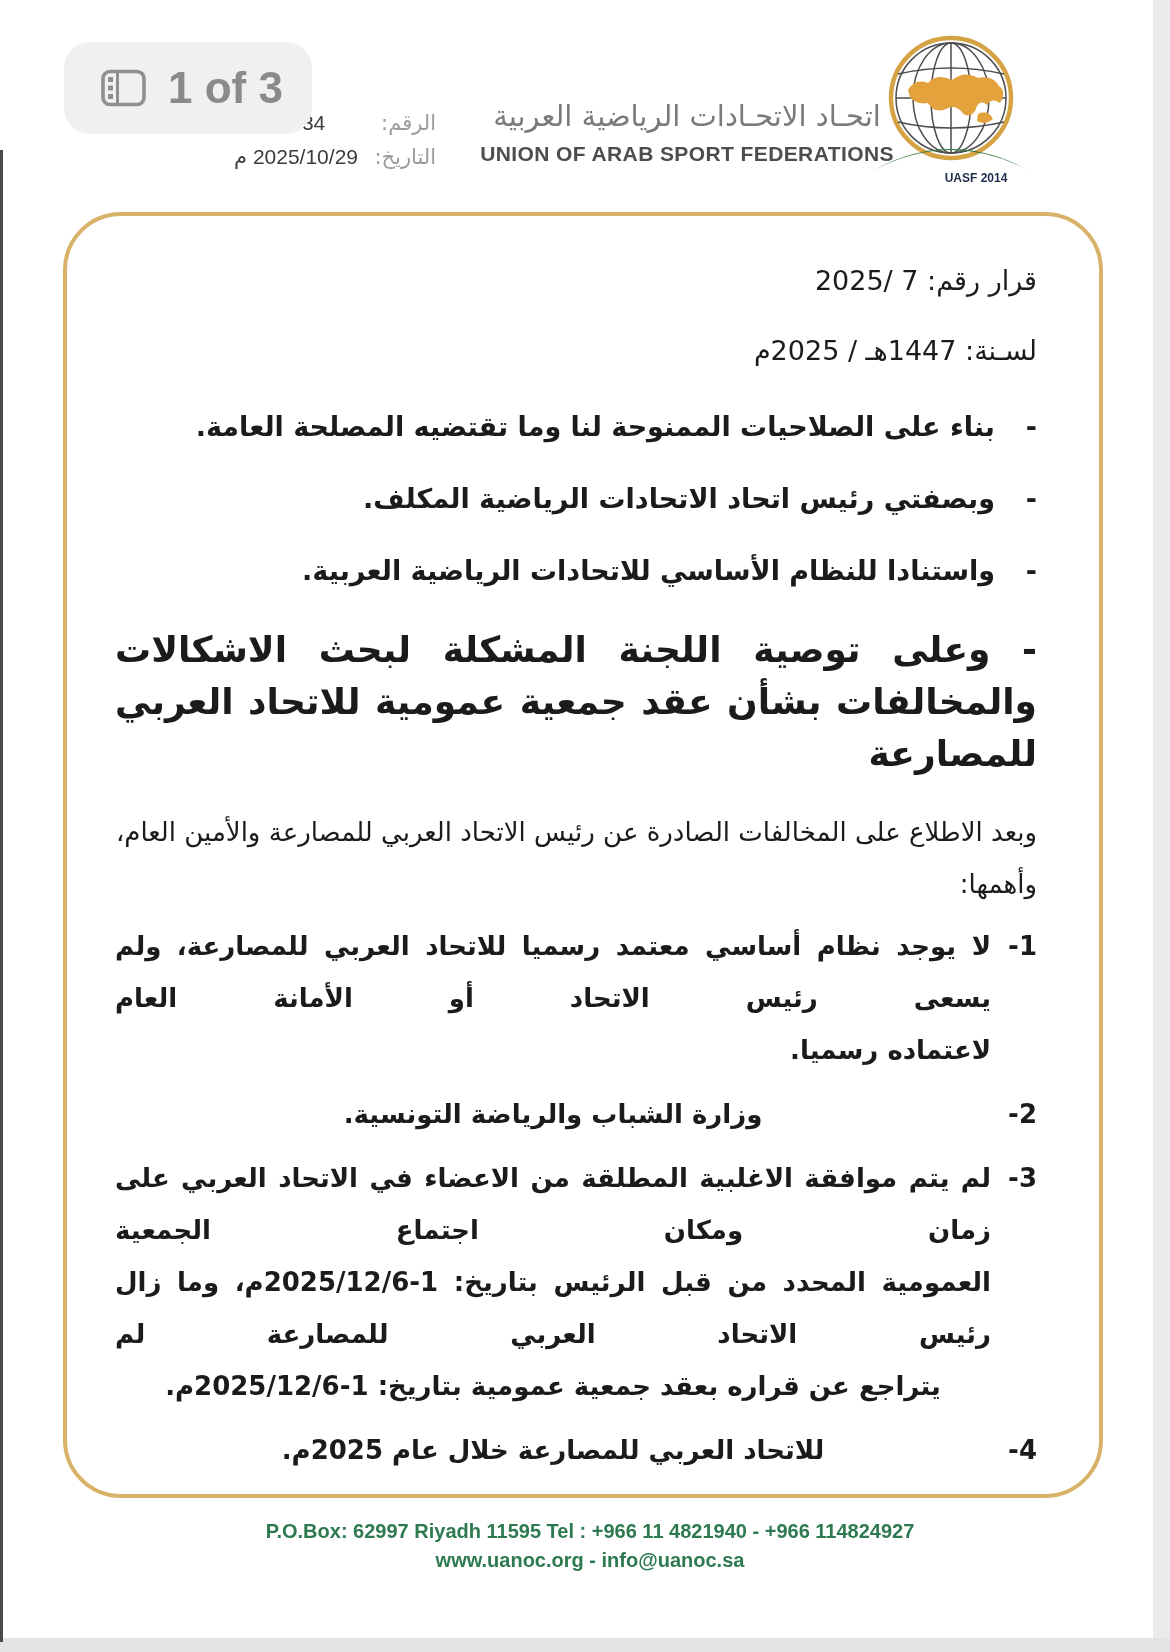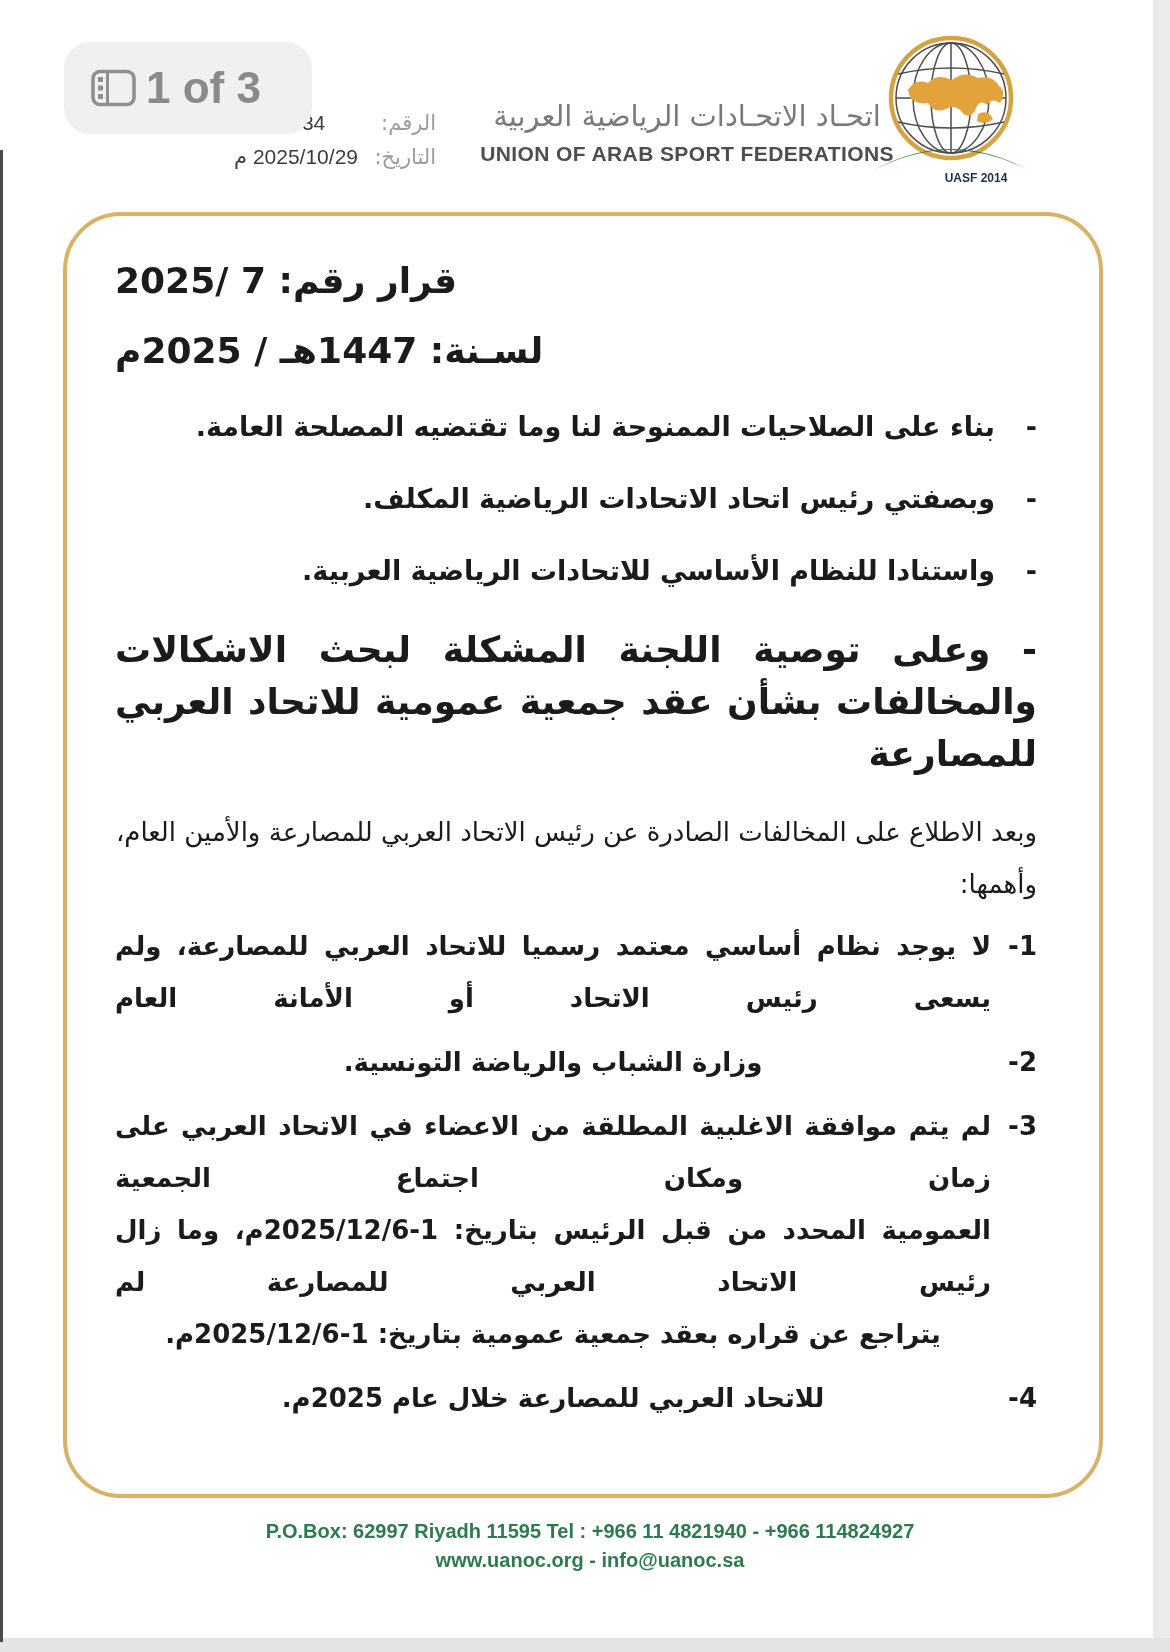"1 of 3" .page-pill { gap: 8px -> 20px; padding-left: 26px -> 36px }
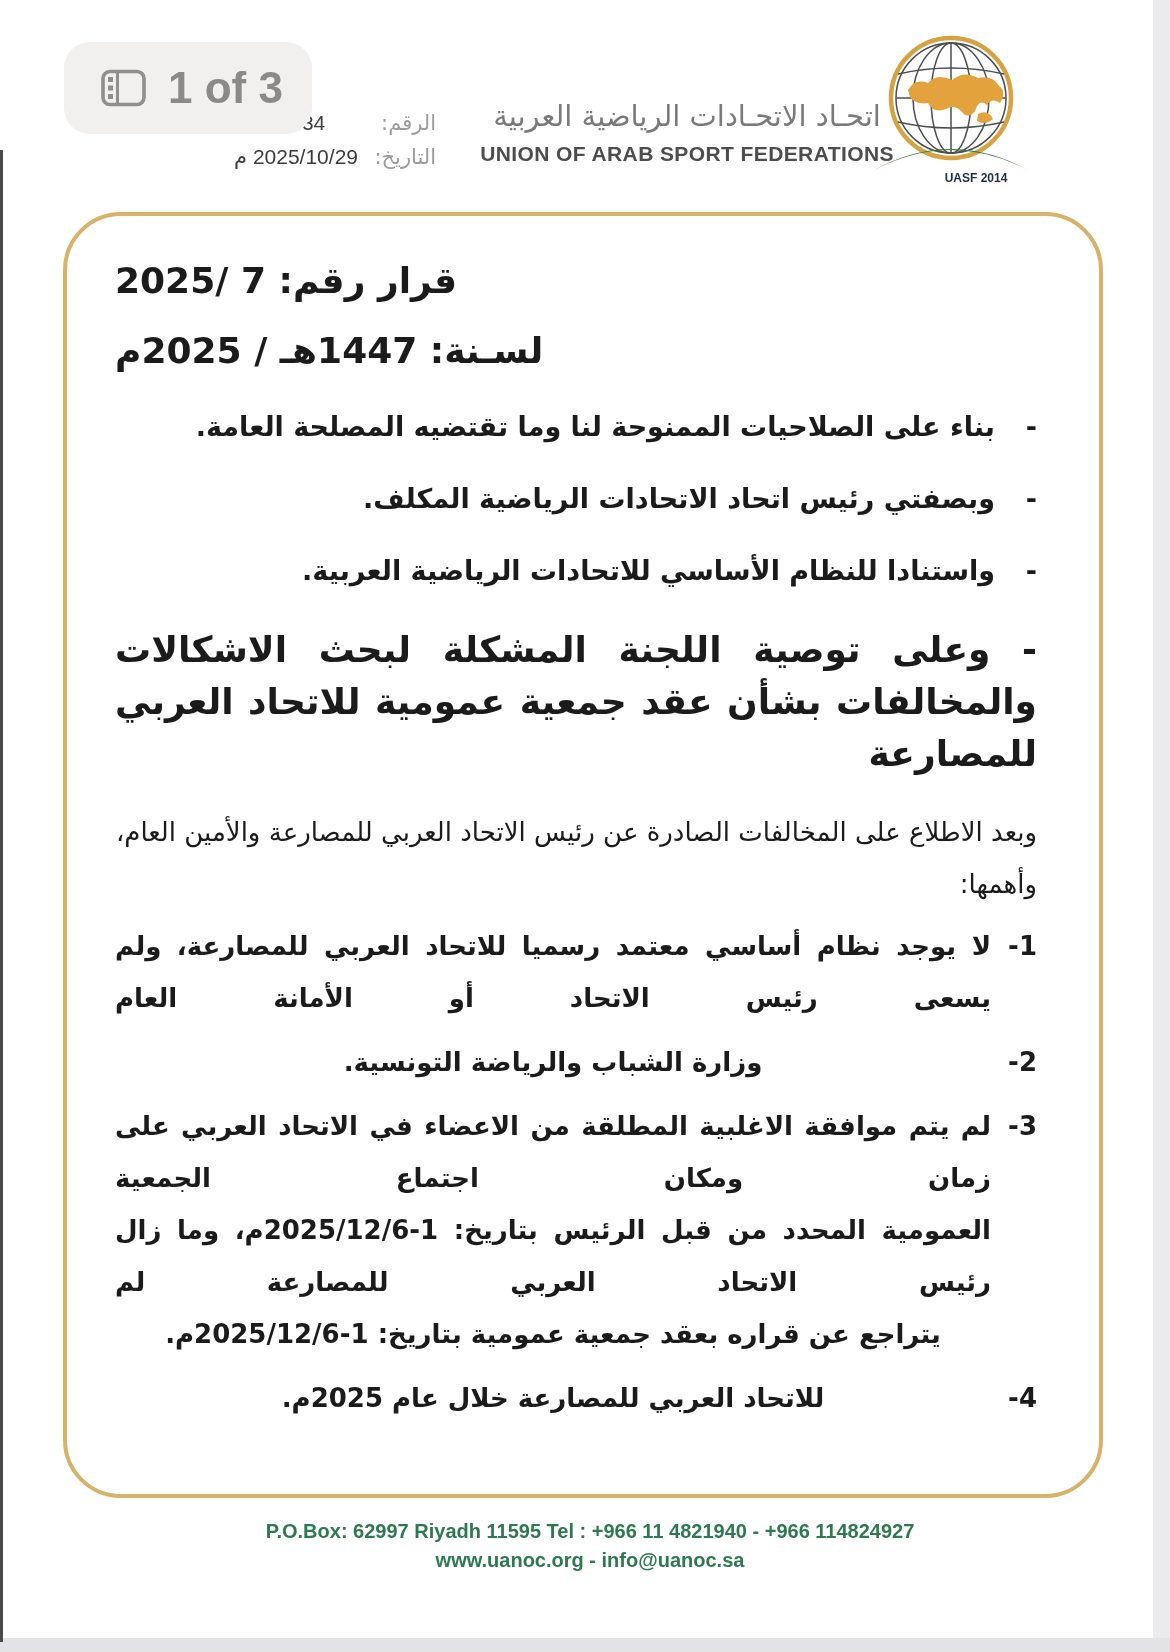"قرار رقم: 7 /2025" .title { font-size: 36px -> 27px; font-weight: 700 -> 400; text-align: left -> right }
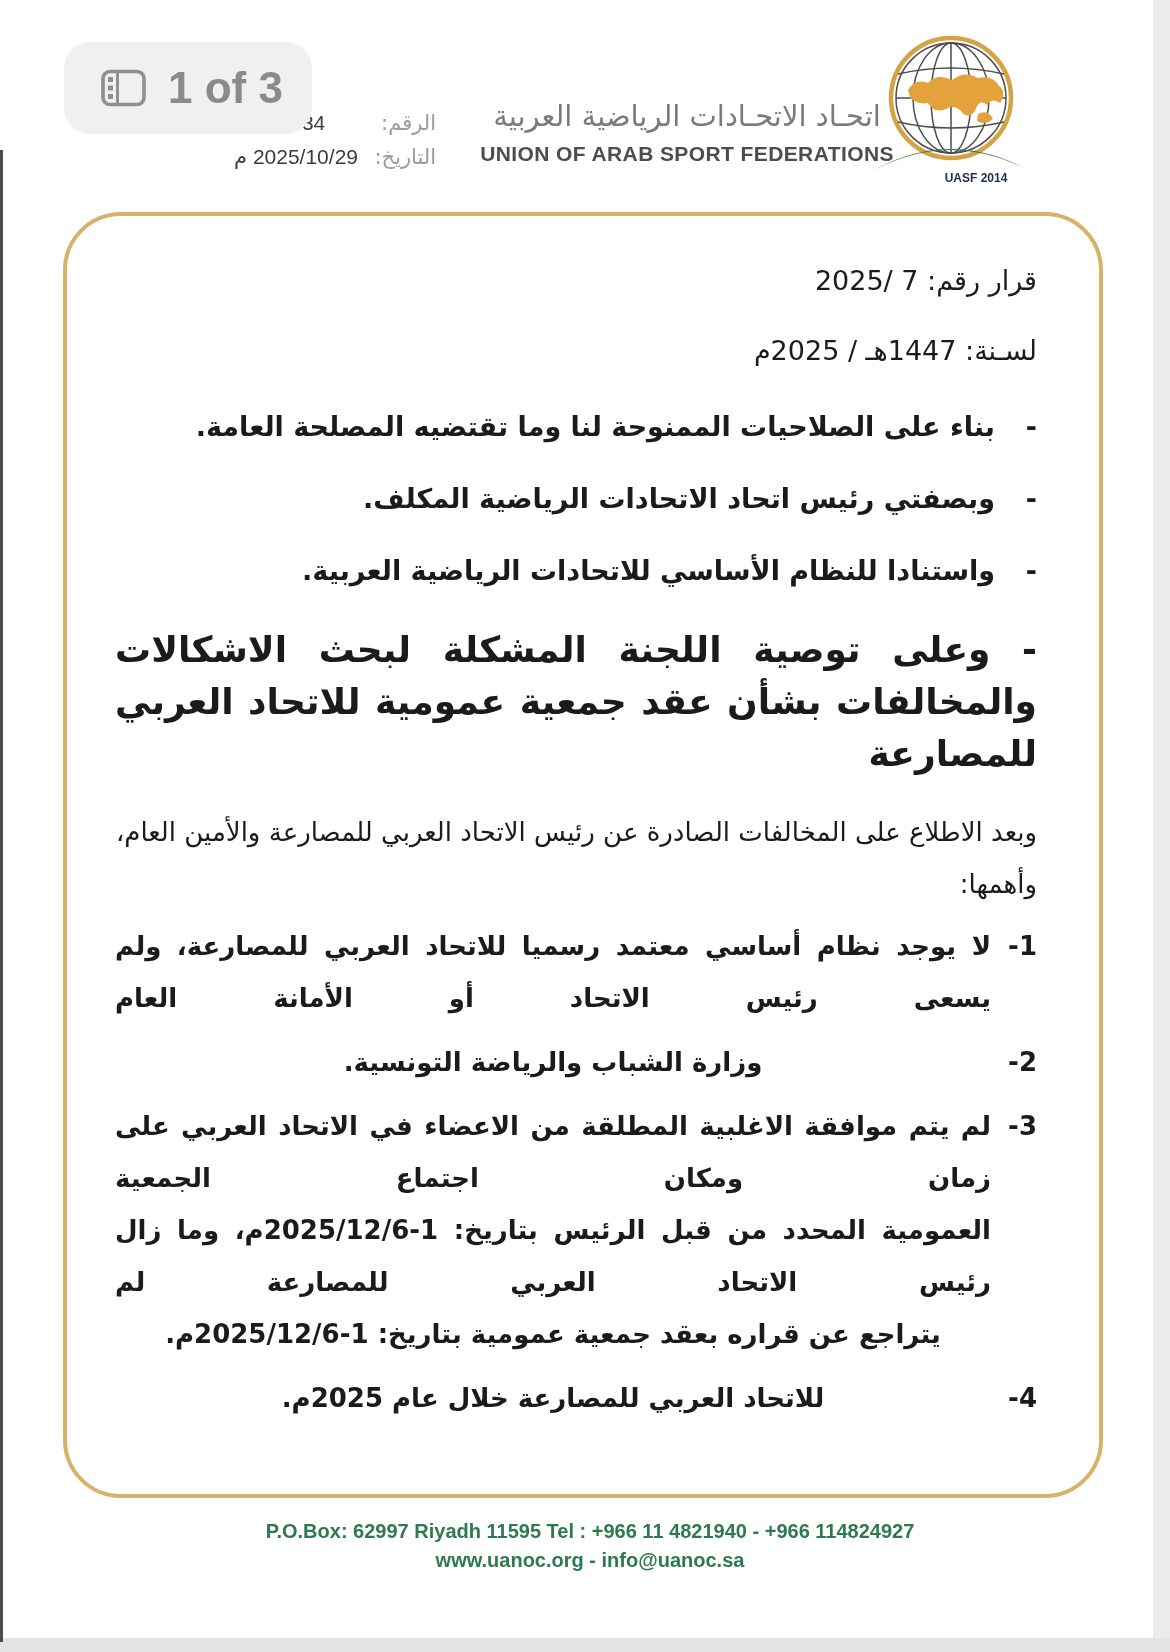"لاعتماده رسميا." div.l-r { html: none -> <div>لاعتماده رسميا.</div> }
